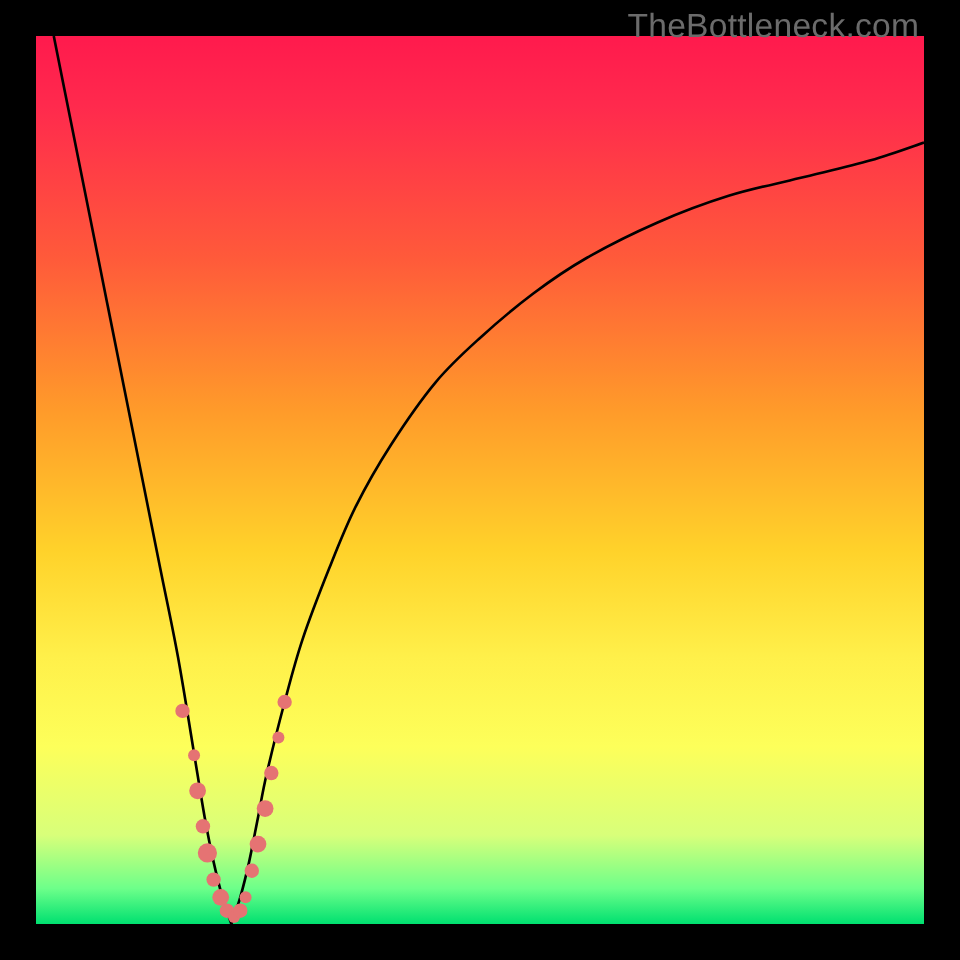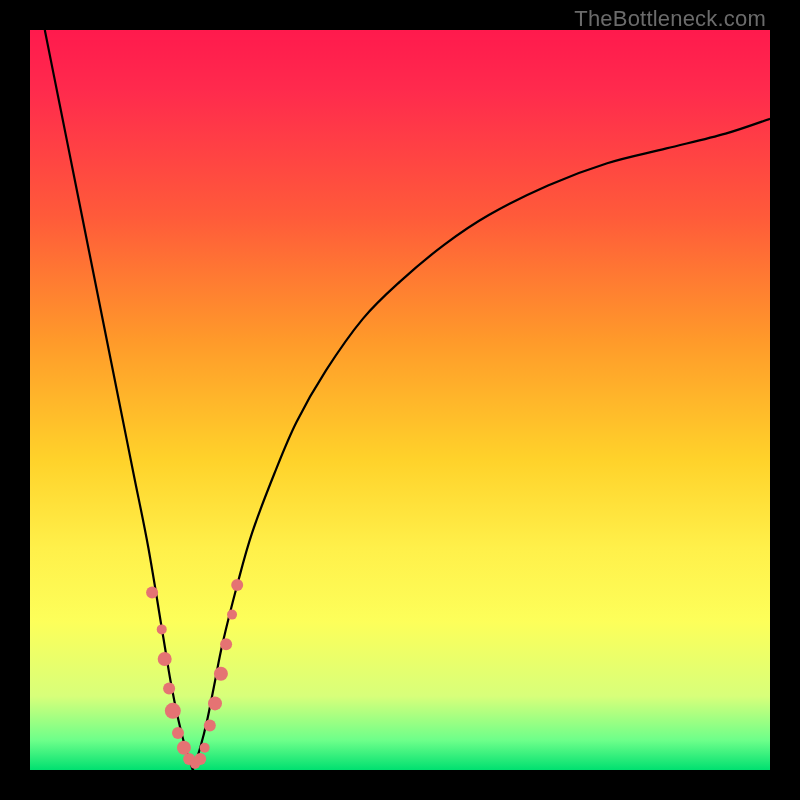"TheBottleneck.com" .watermark { font-size: 22px -> 28px }
